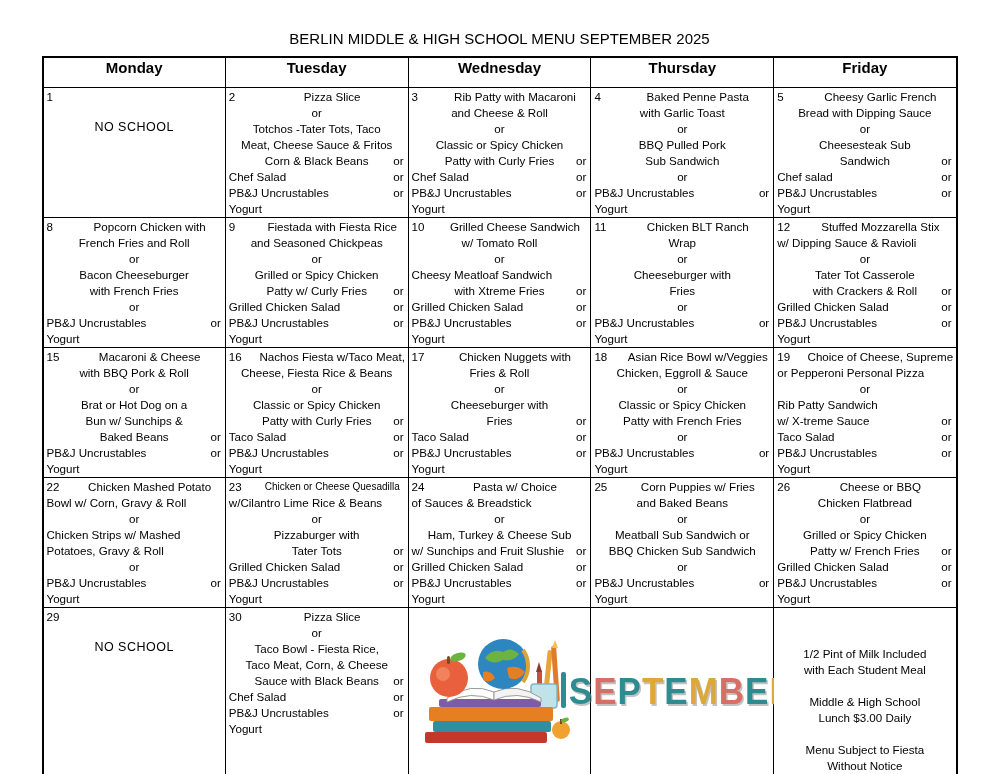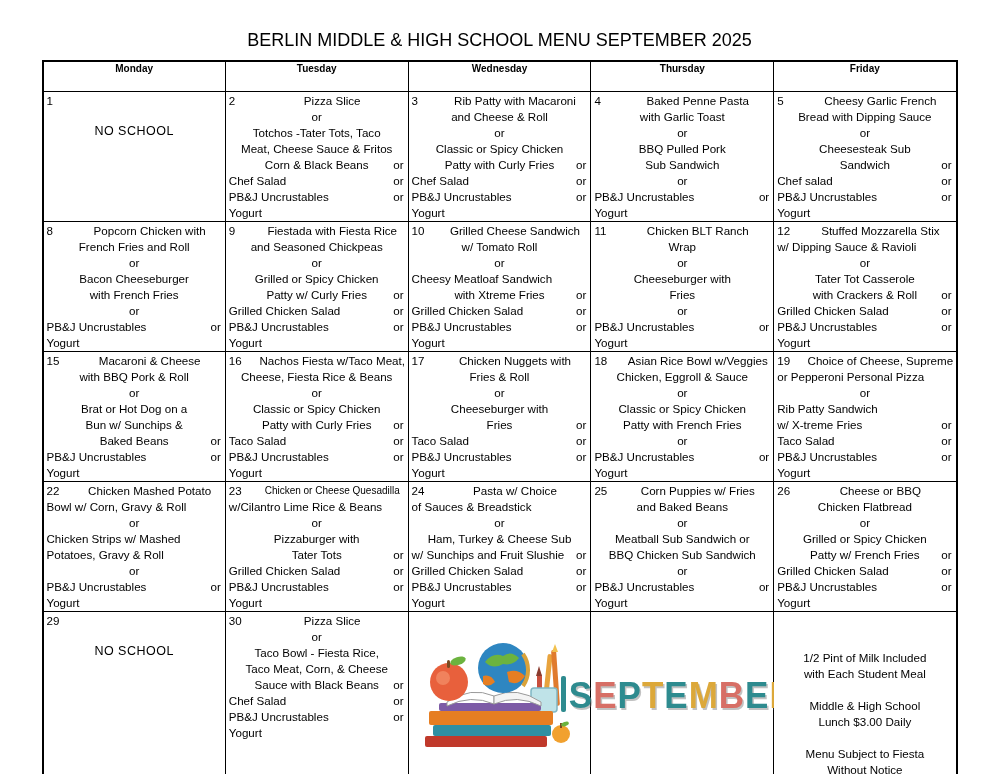"BERLIN MIDDLE & HIGH SCHOOL" h1.title { font-size: 18px -> 15px }
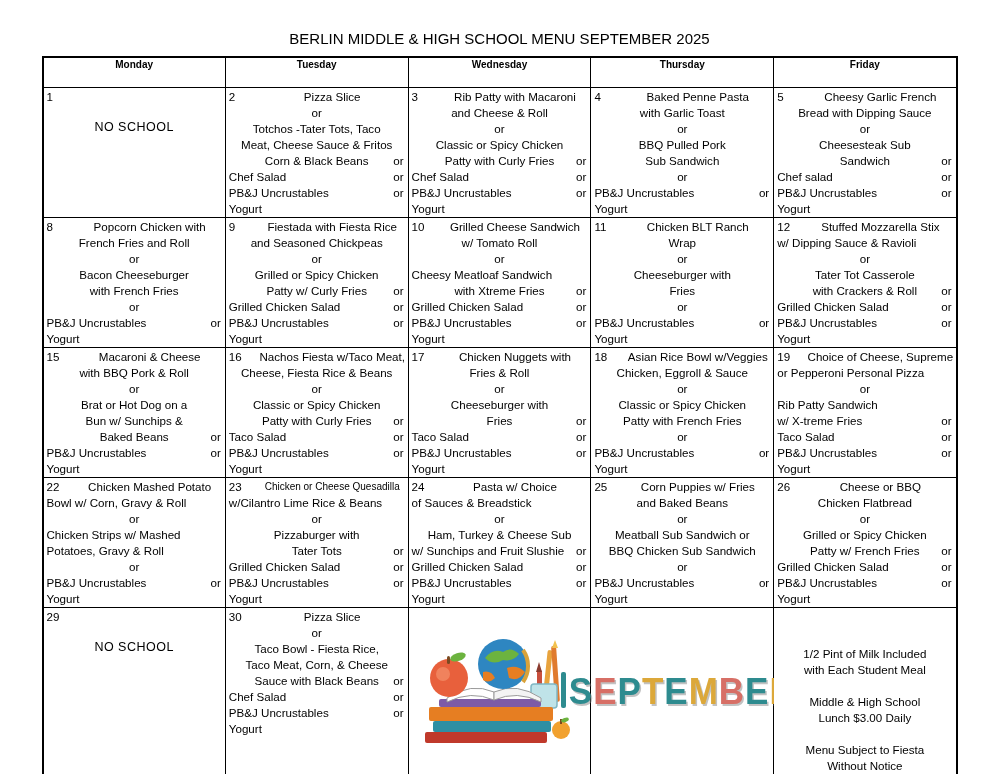"Monday" th { font-size: 10px -> 15px }
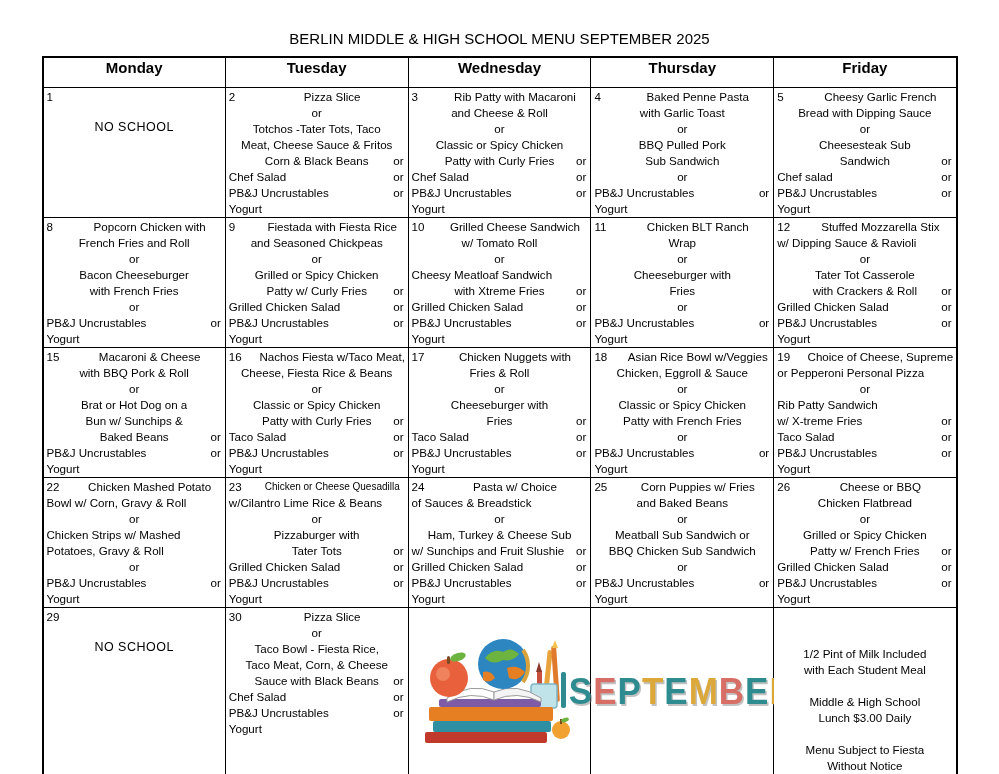"w/ X-treme Fries" span.txt { text: Fries -> Sauce }
